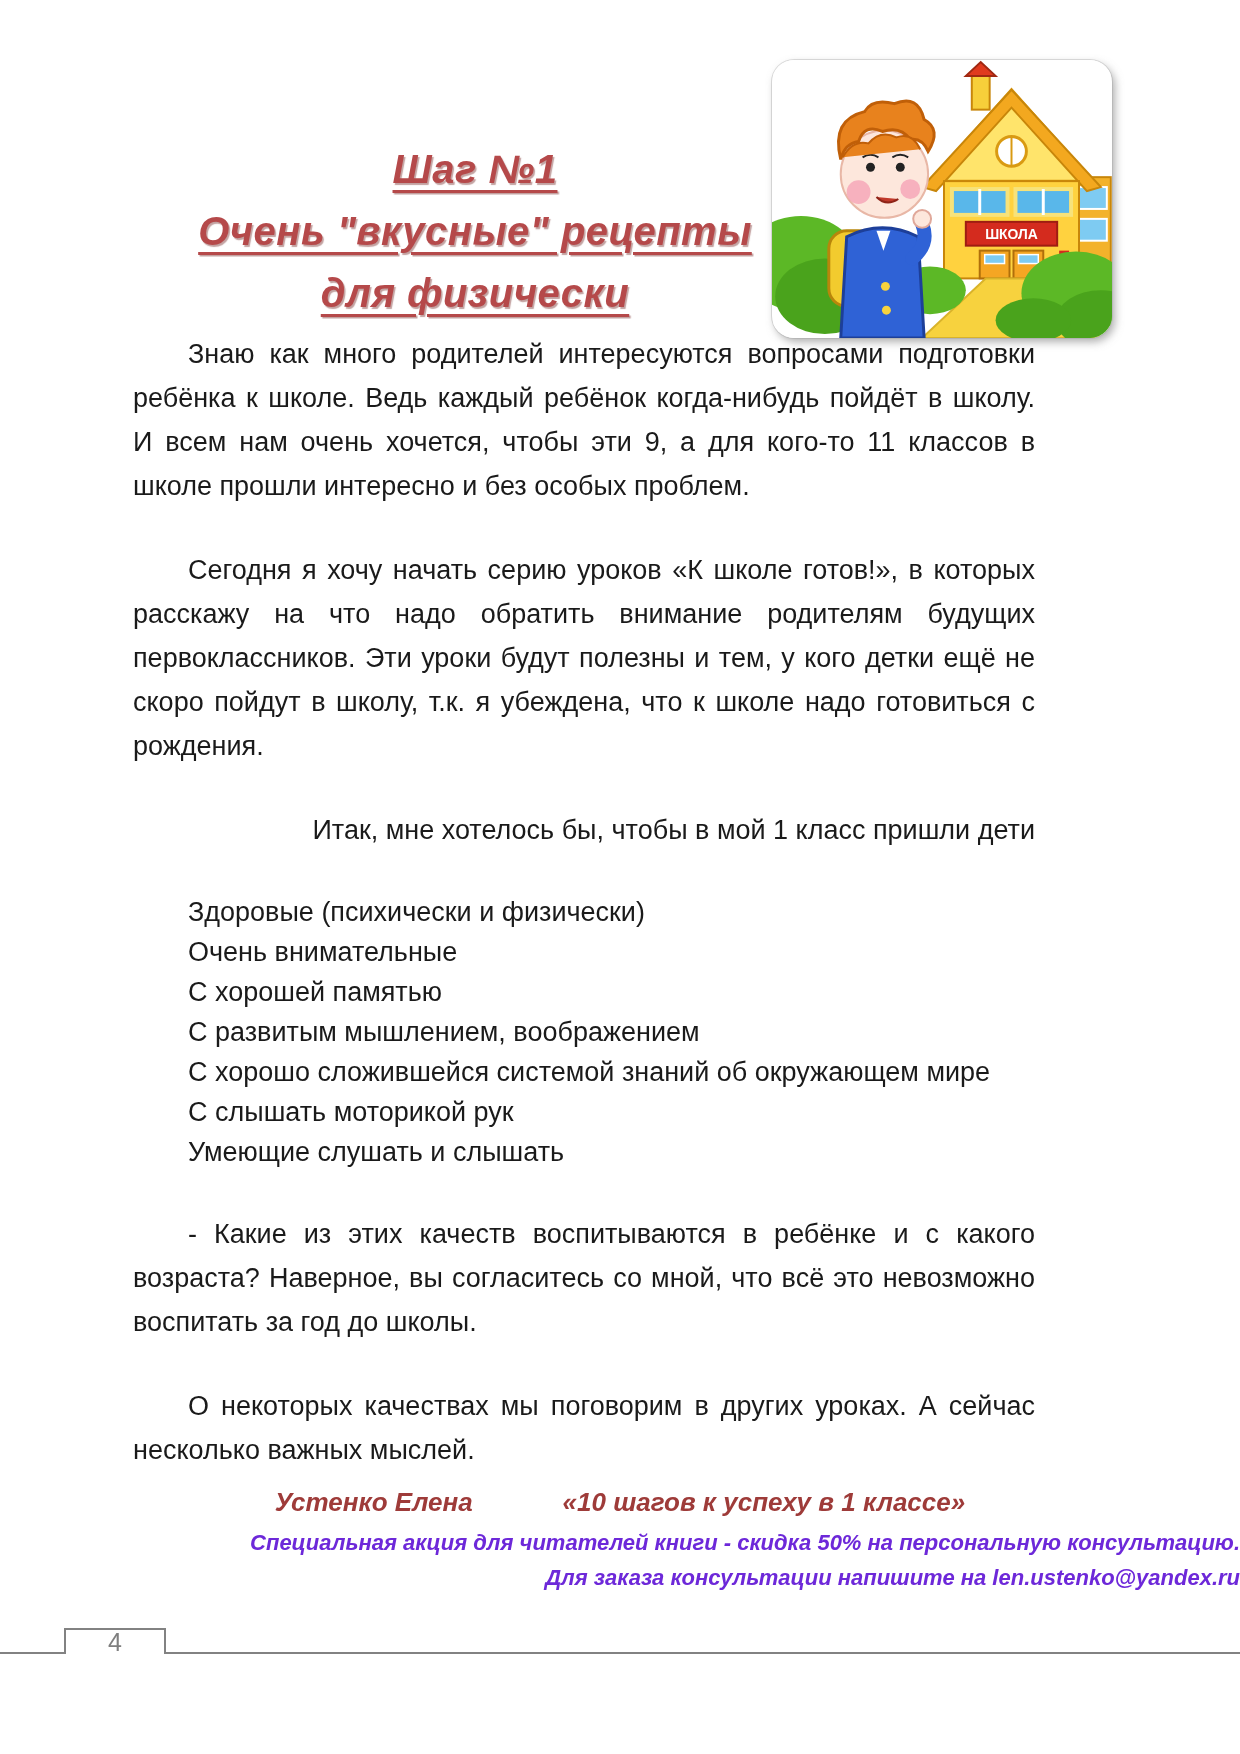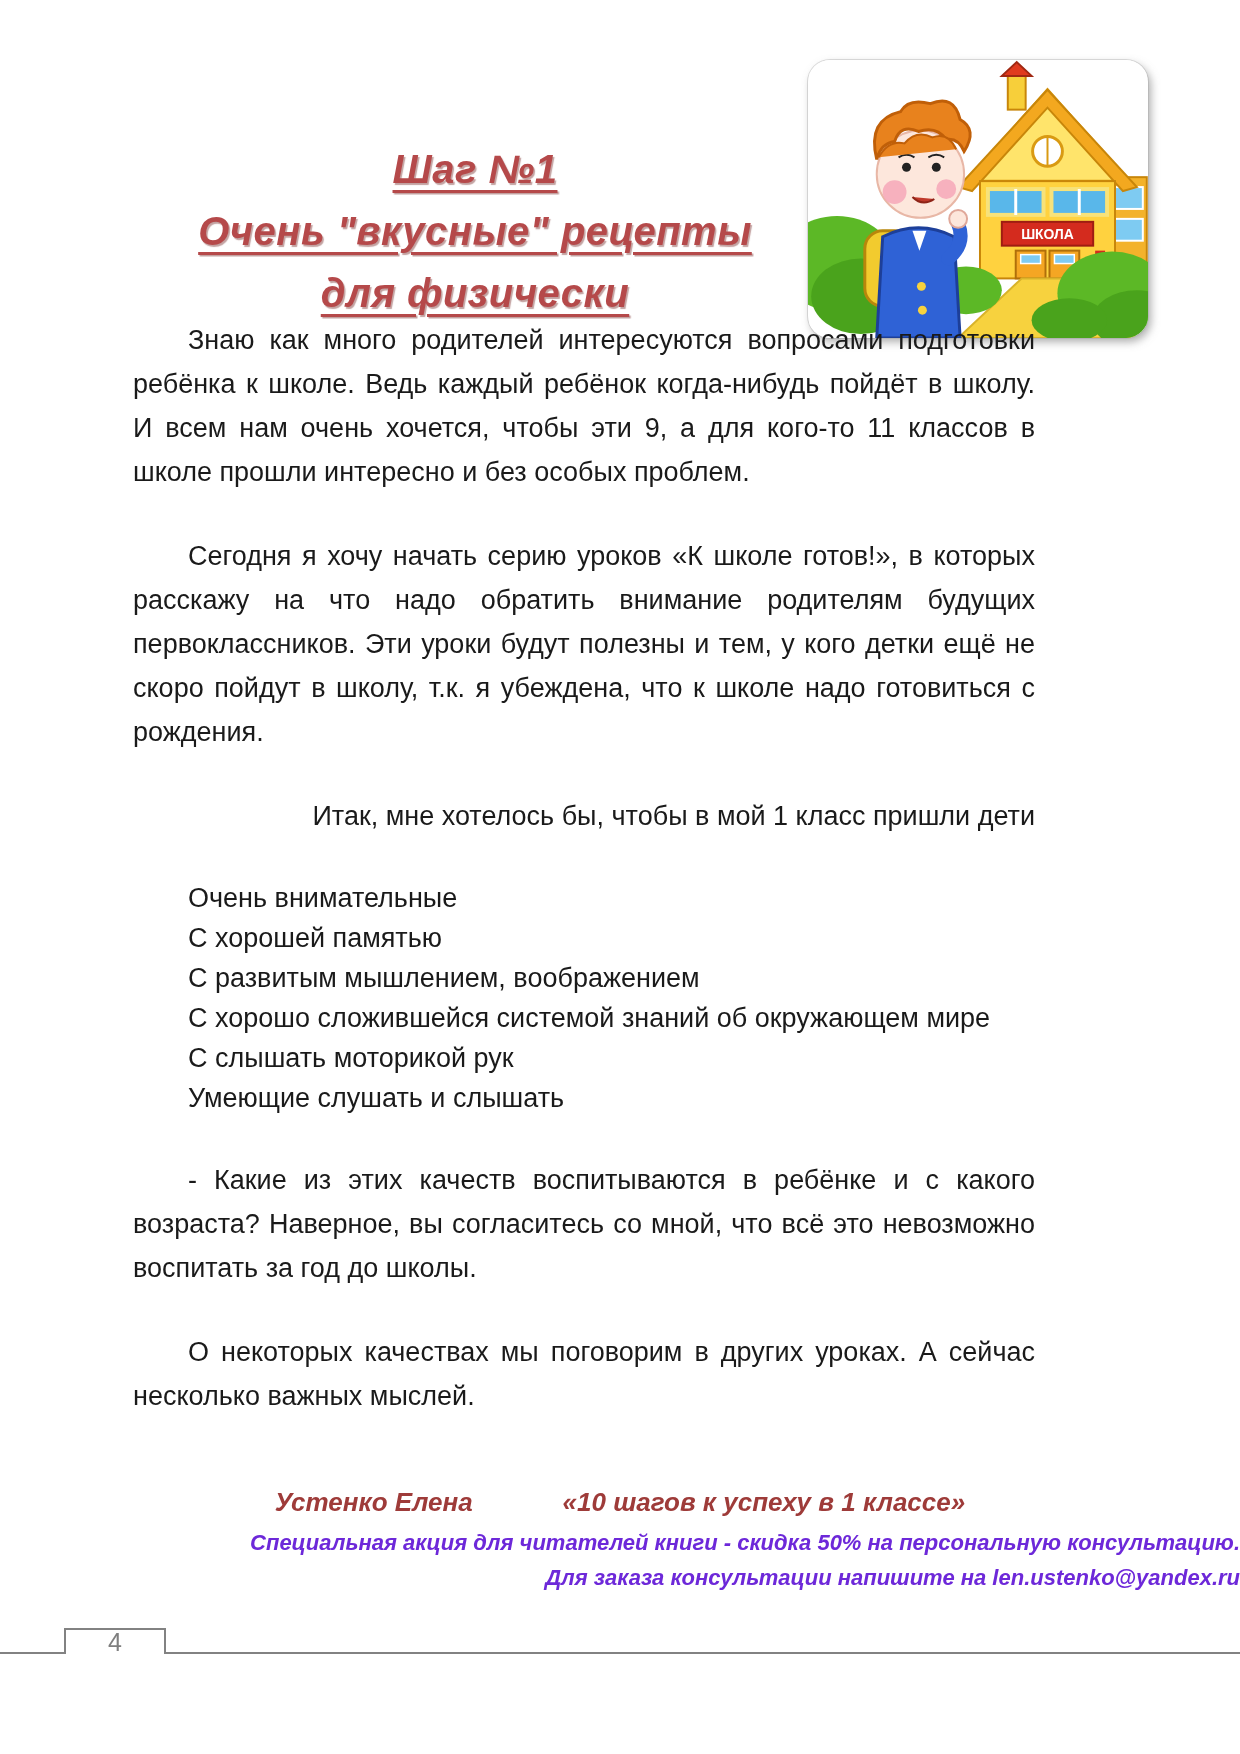"ШКОЛА" .illustration { left: 808px -> 772px }
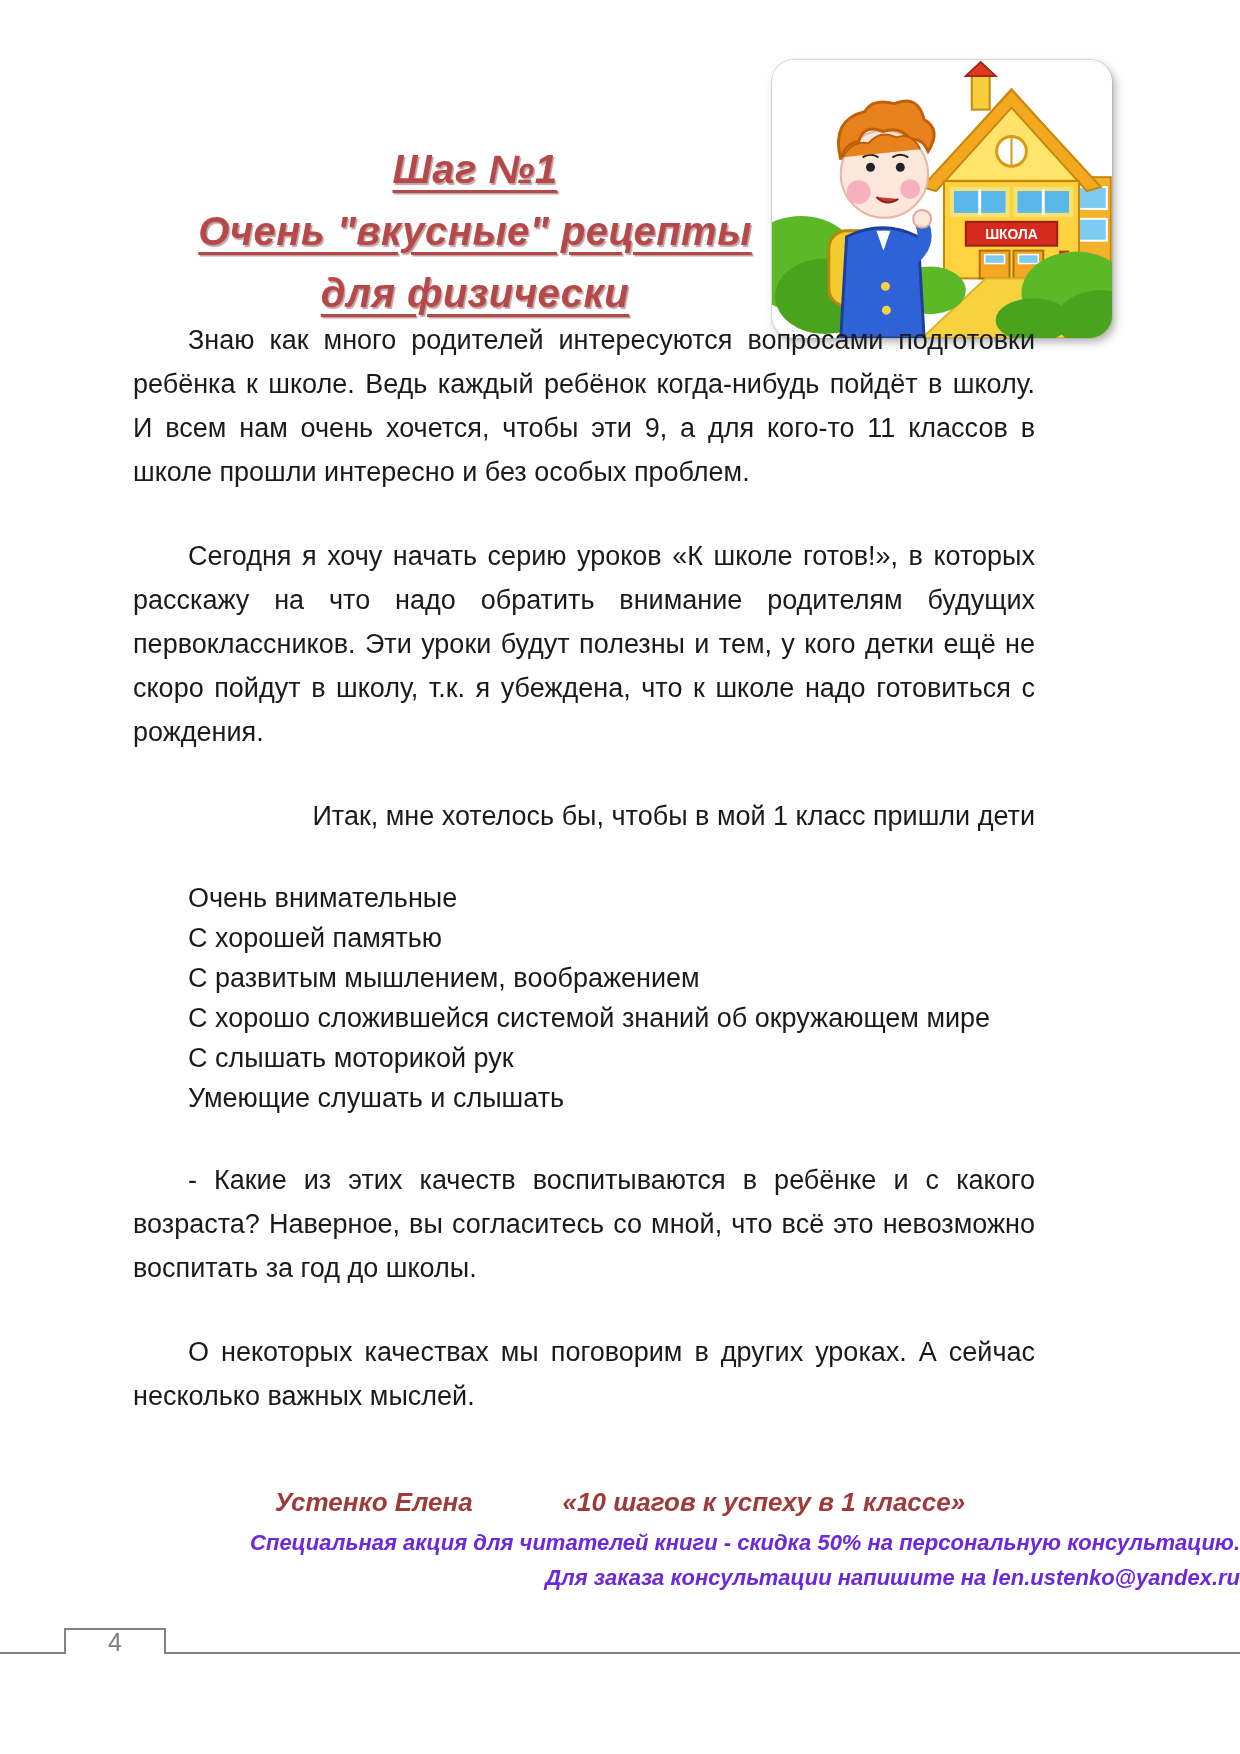"Знаю как много родителей интересуются" .body-text { top: 318px -> 332px }
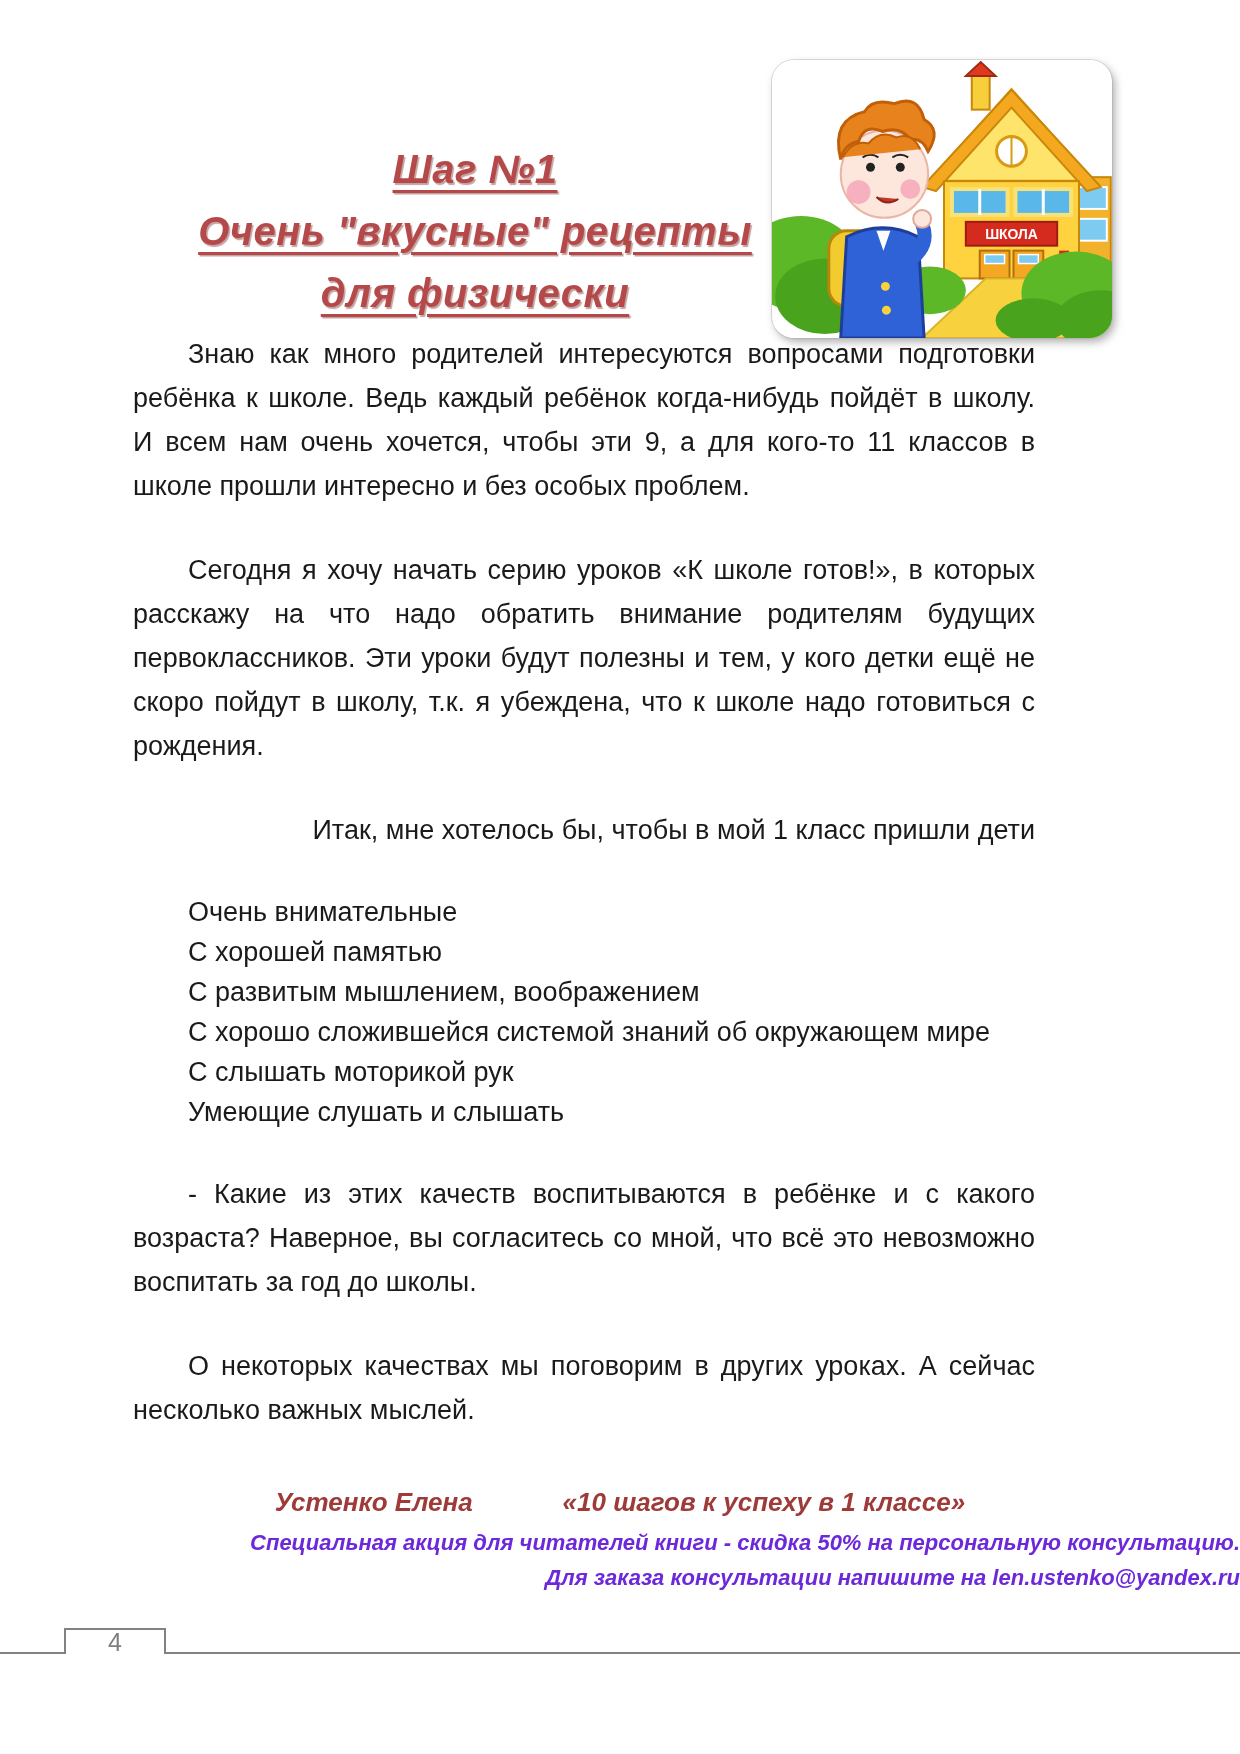"Здоровые (психически и физически)" li { html: none -> <li>Здоровые (психически и физически)</li> }
